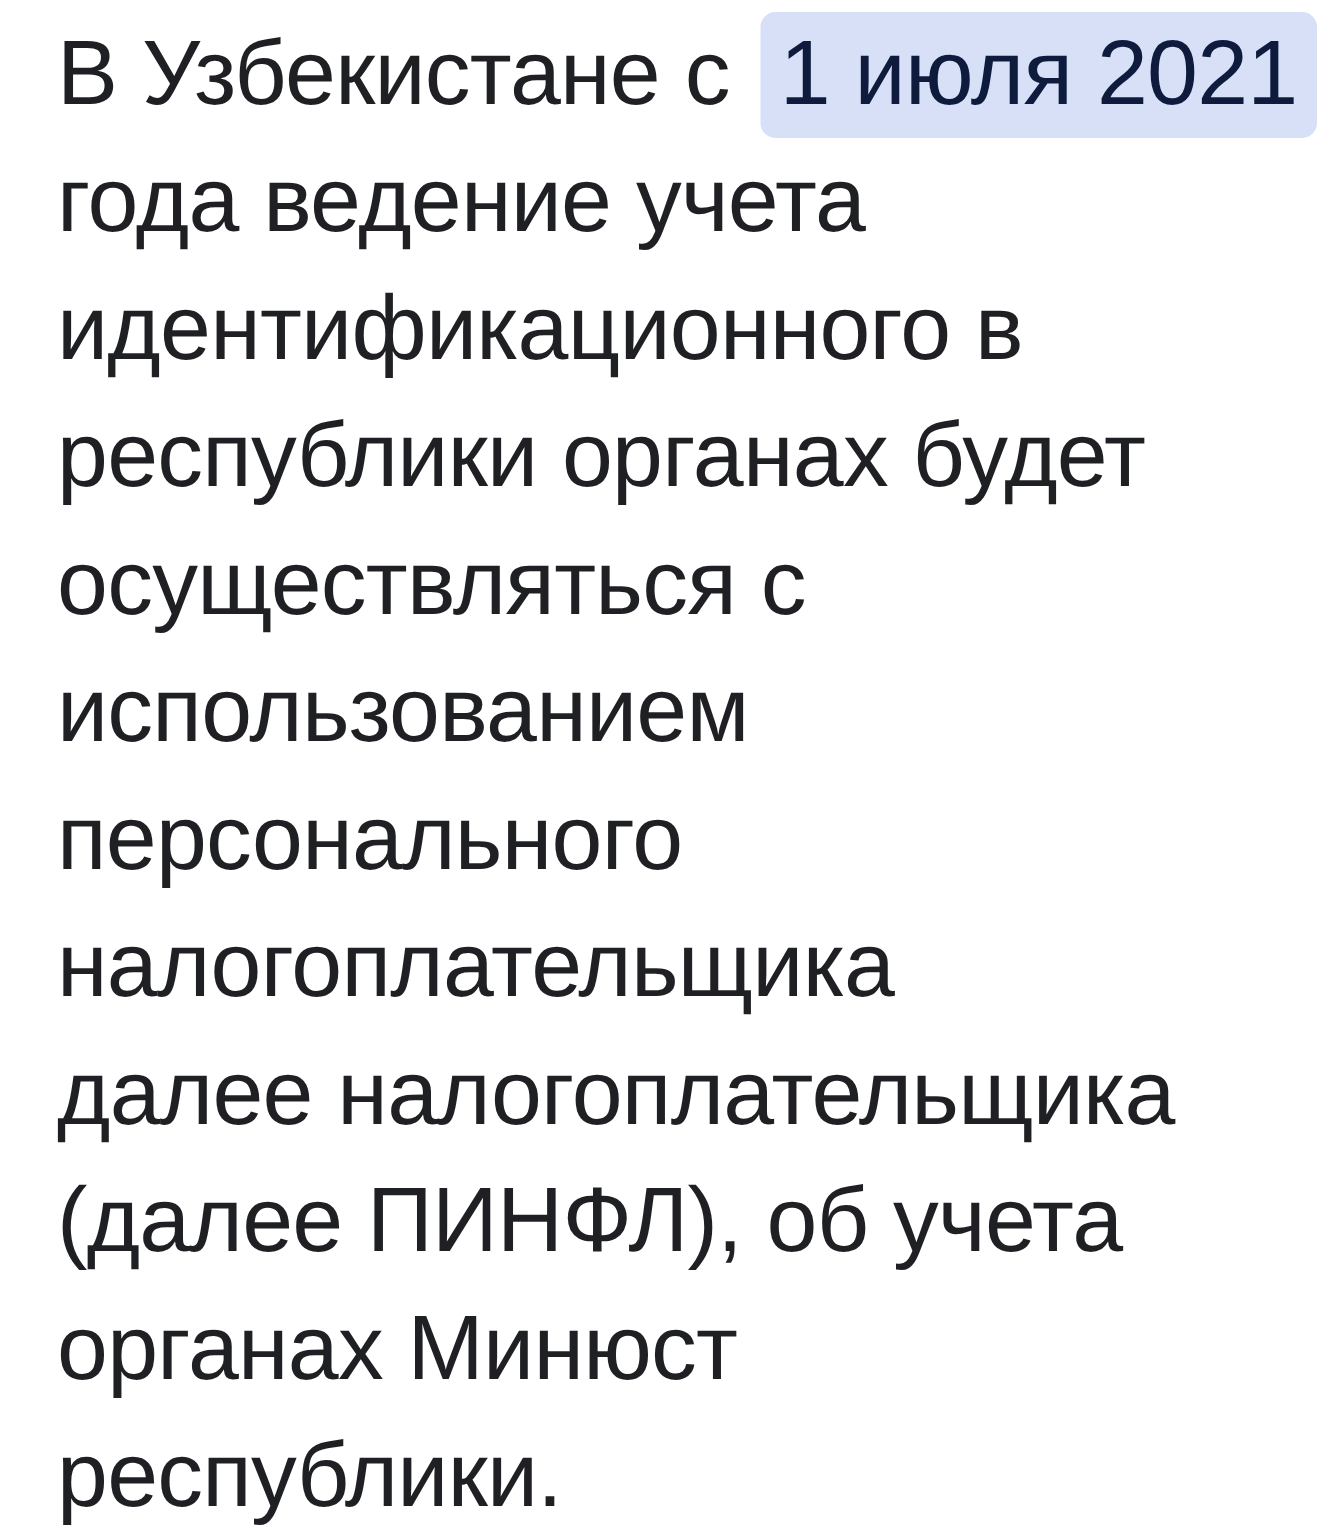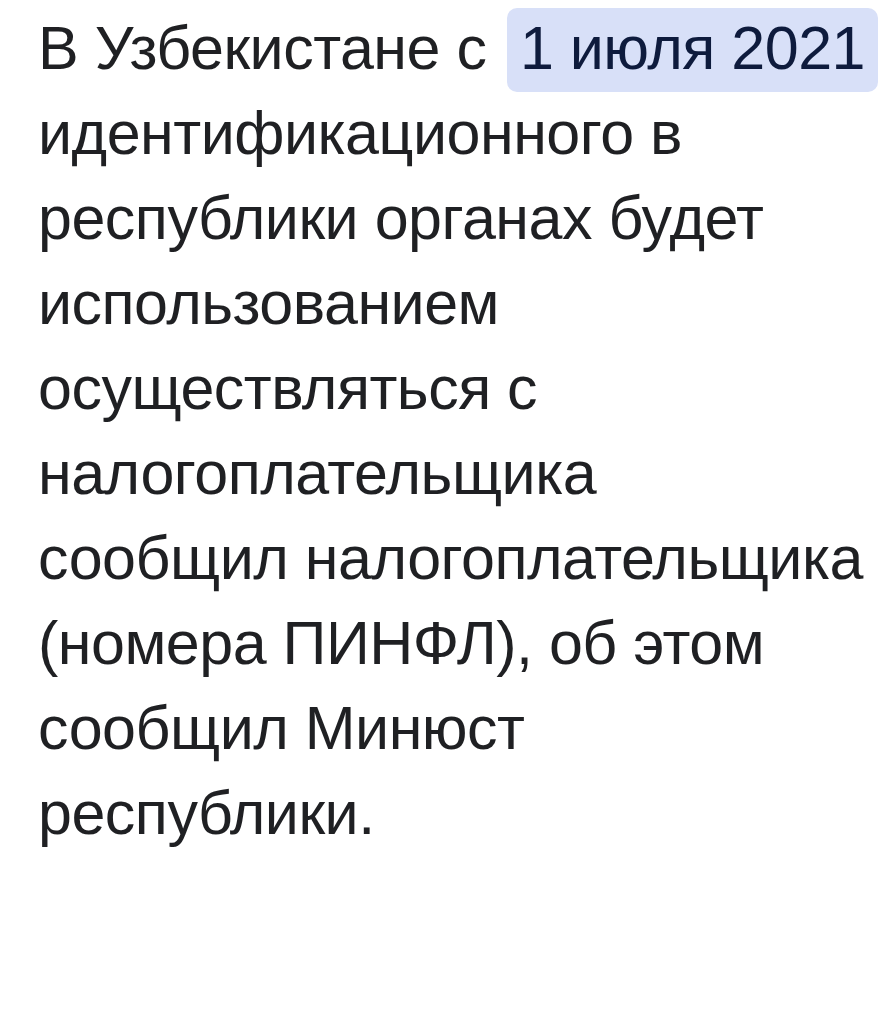"года ведение учета" div.text-line { html: none -> <div>года ведение учета</div> }
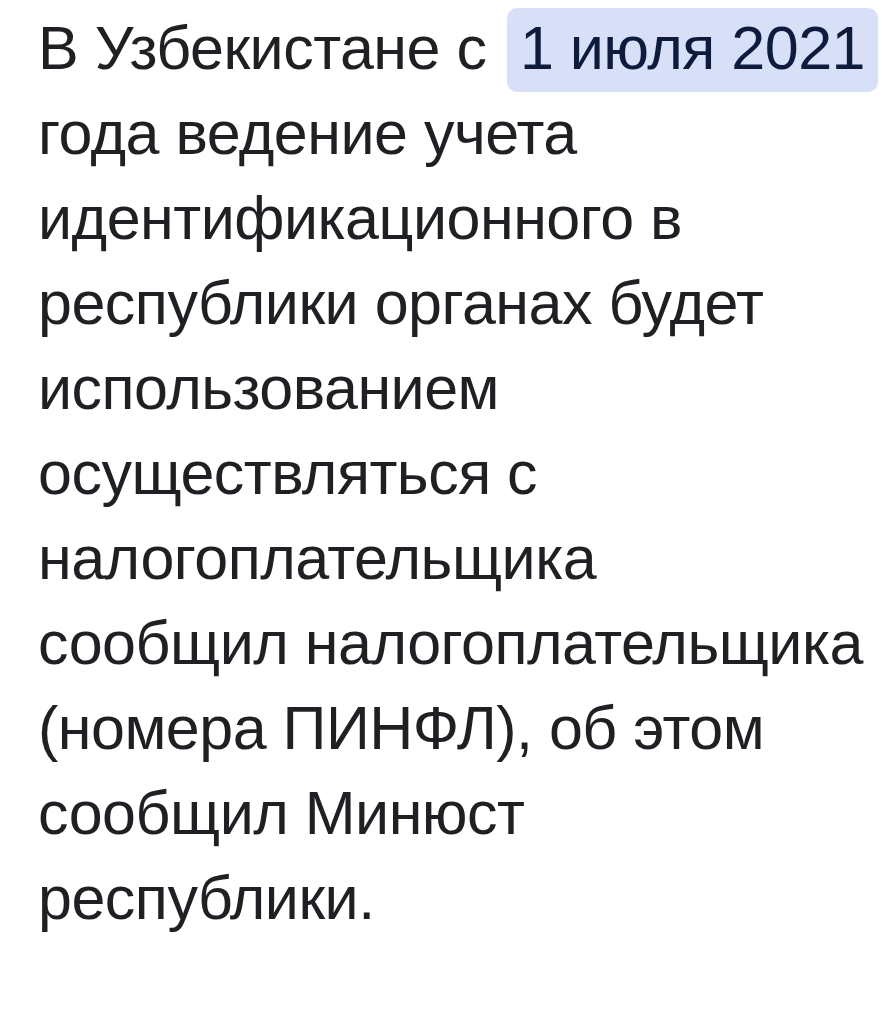"использованием" div.text-line { order: before "осуществляться с" -> after "осуществляться с" }
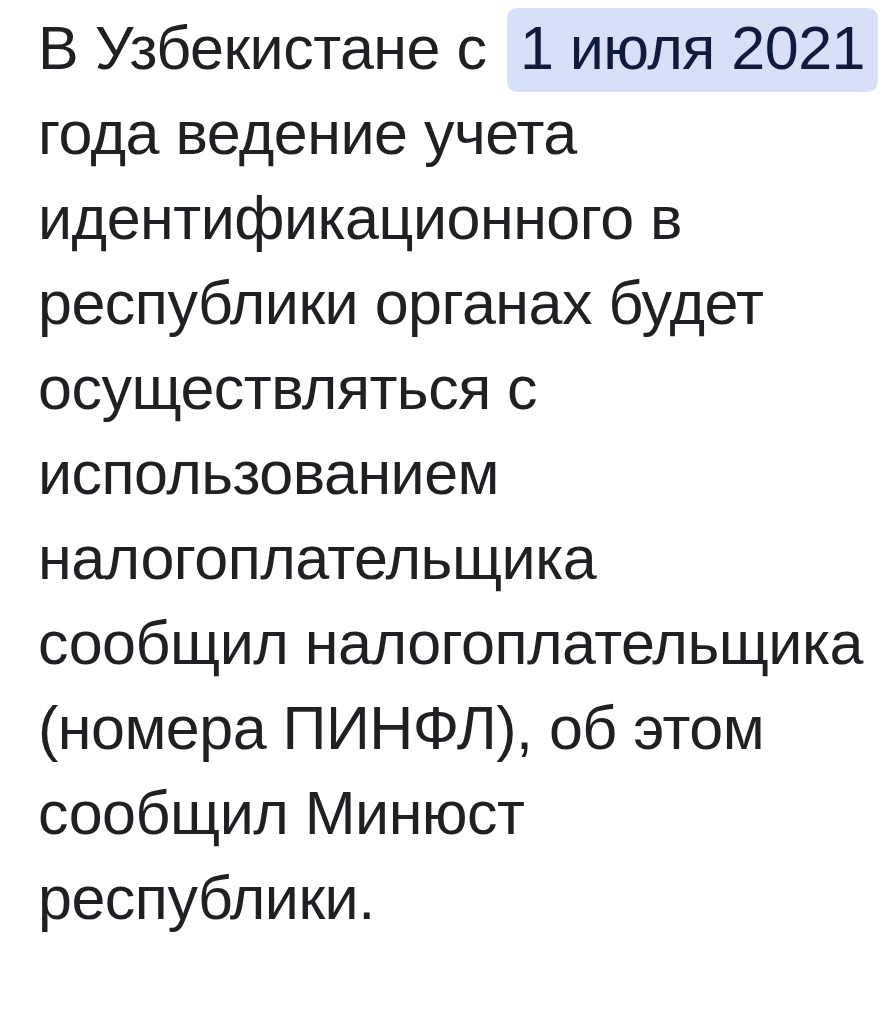"персонального" div.text-line { html: none -> <div>персонального</div> }
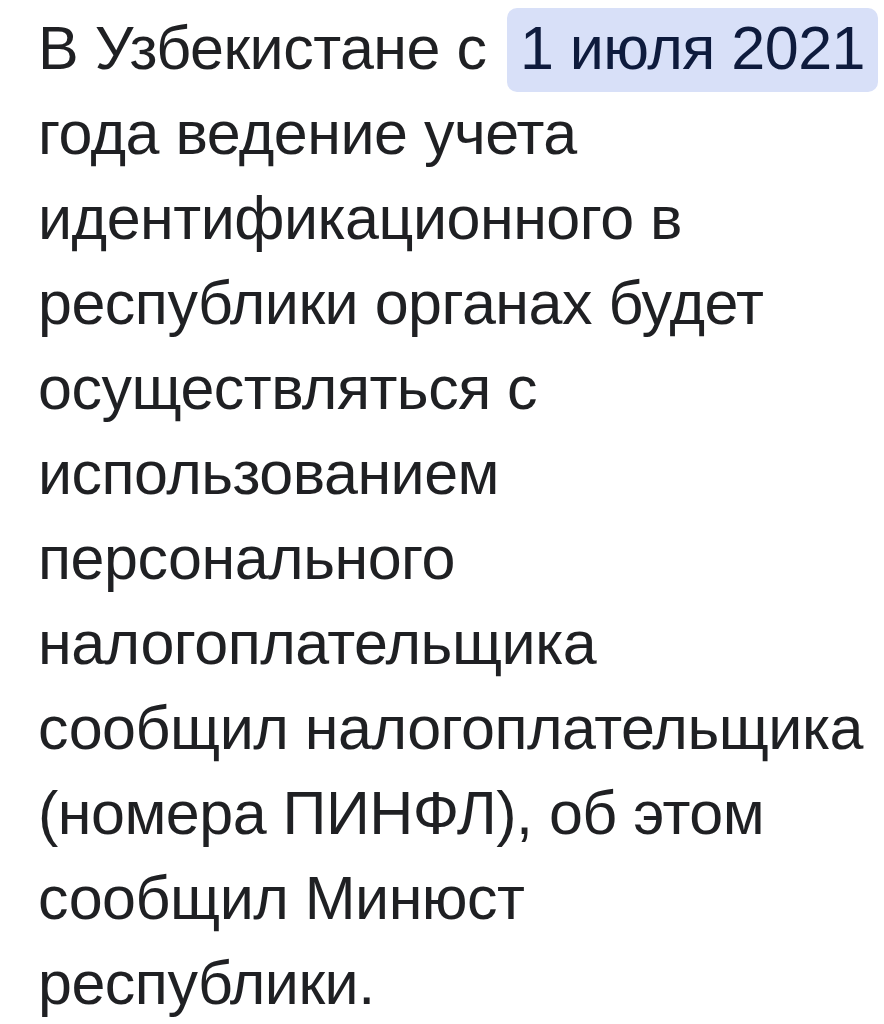"сообщил налогоплательщика" div.text-line { text: сообщил -> далее }
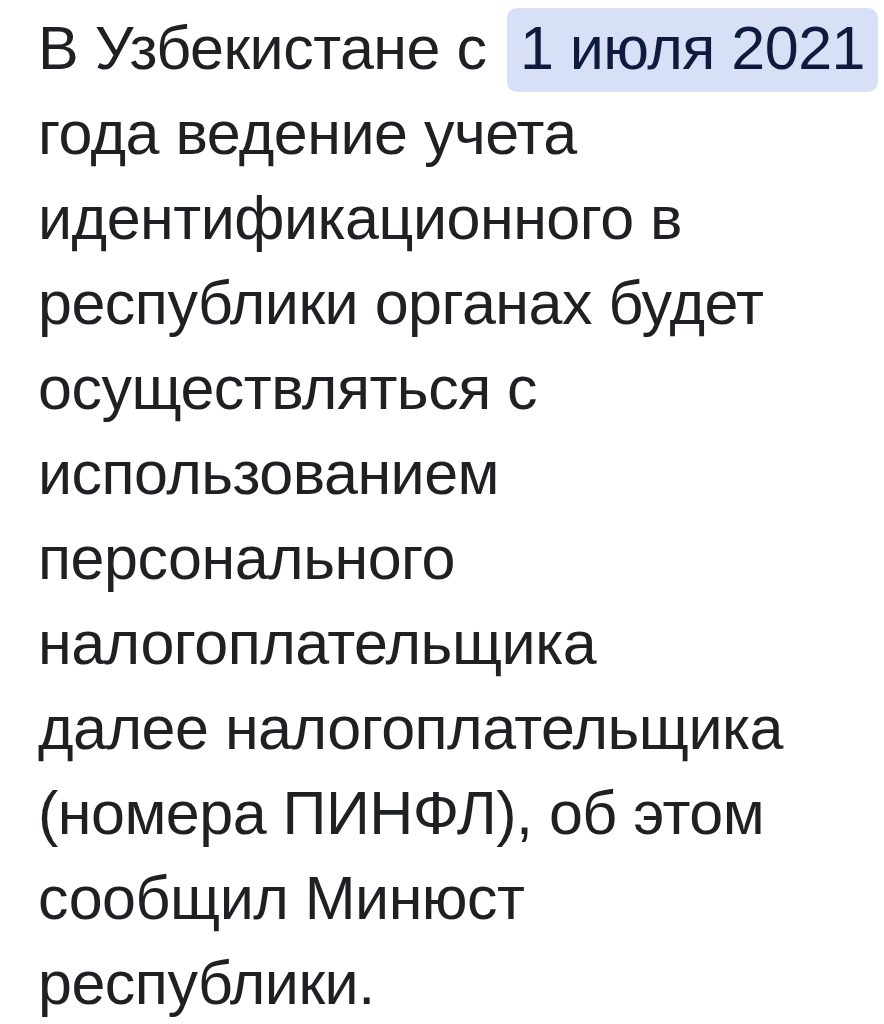"(номера ПИНФЛ), об этом" div.text-line { text: номера ПИНФЛ), об этом -> далее ПИНФЛ), об учета }
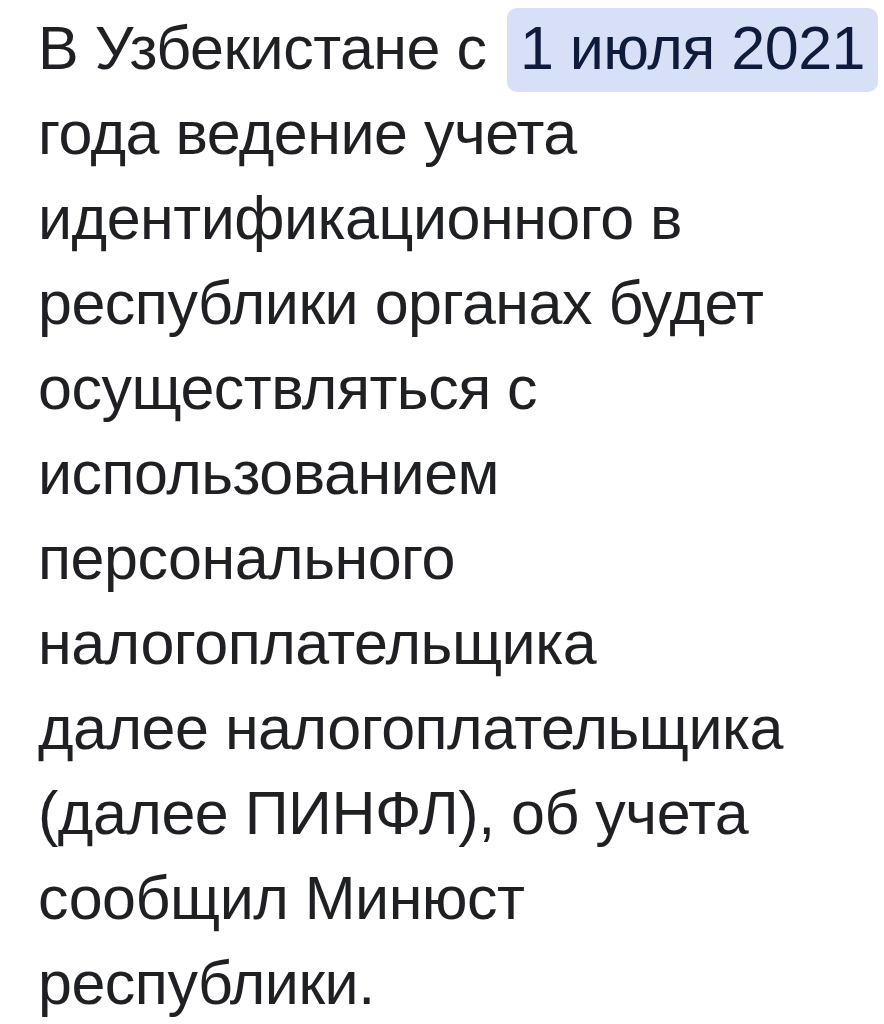"сообщил Минюст" div.text-line { text: сообщил -> органах }
